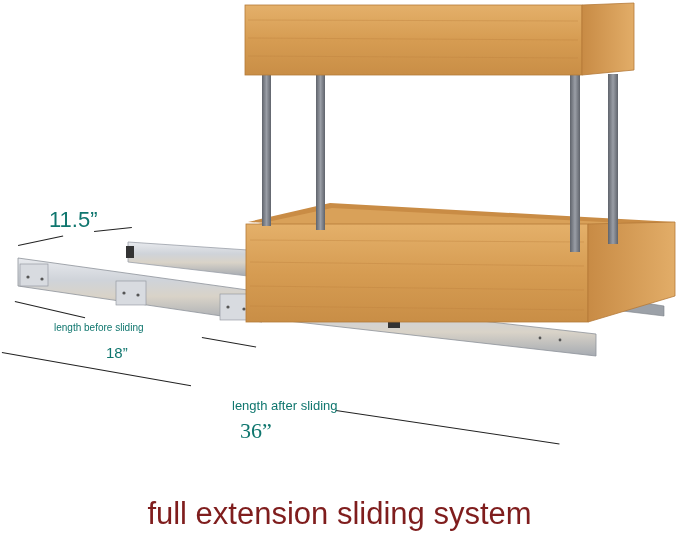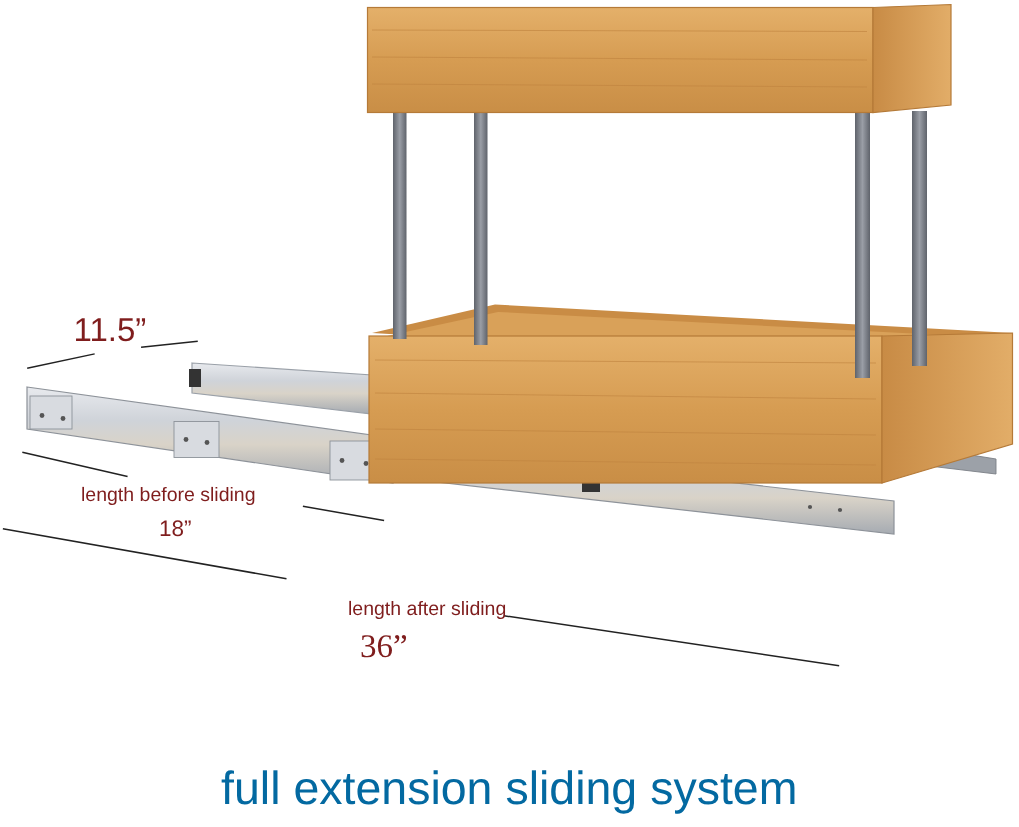"11.5”" .txt { color: #7f1d1d -> #0f766e }
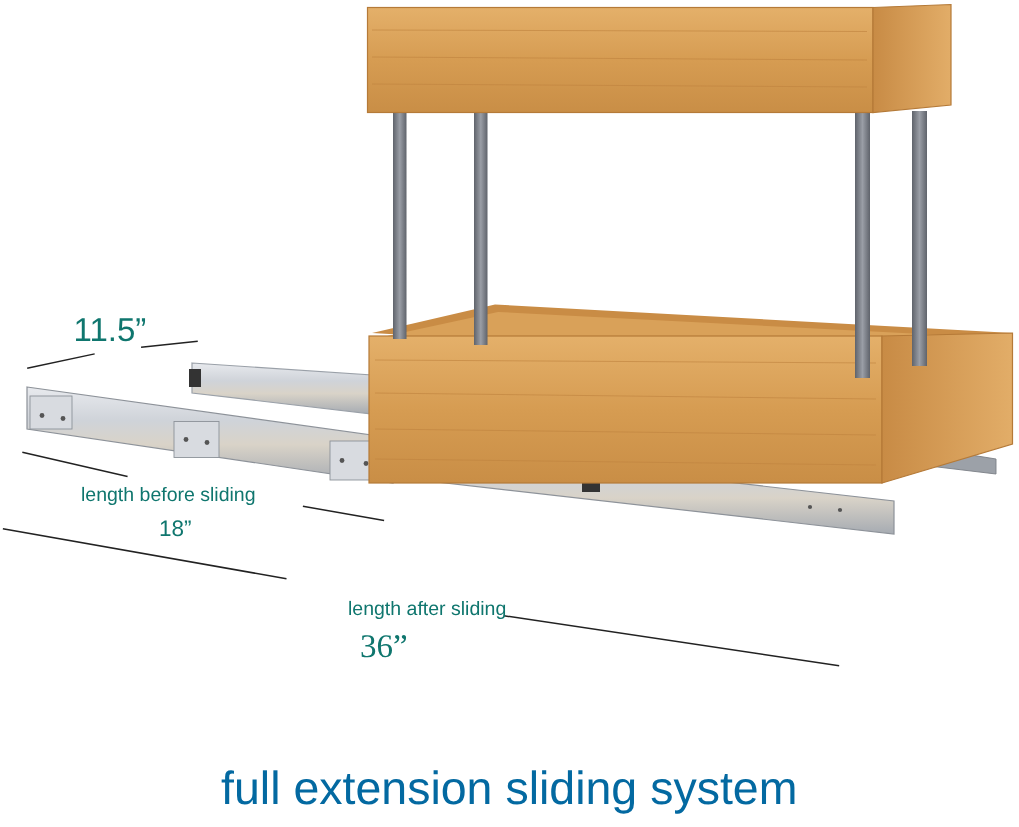"length before sliding" div.abs { font-size: 13px -> 10px }
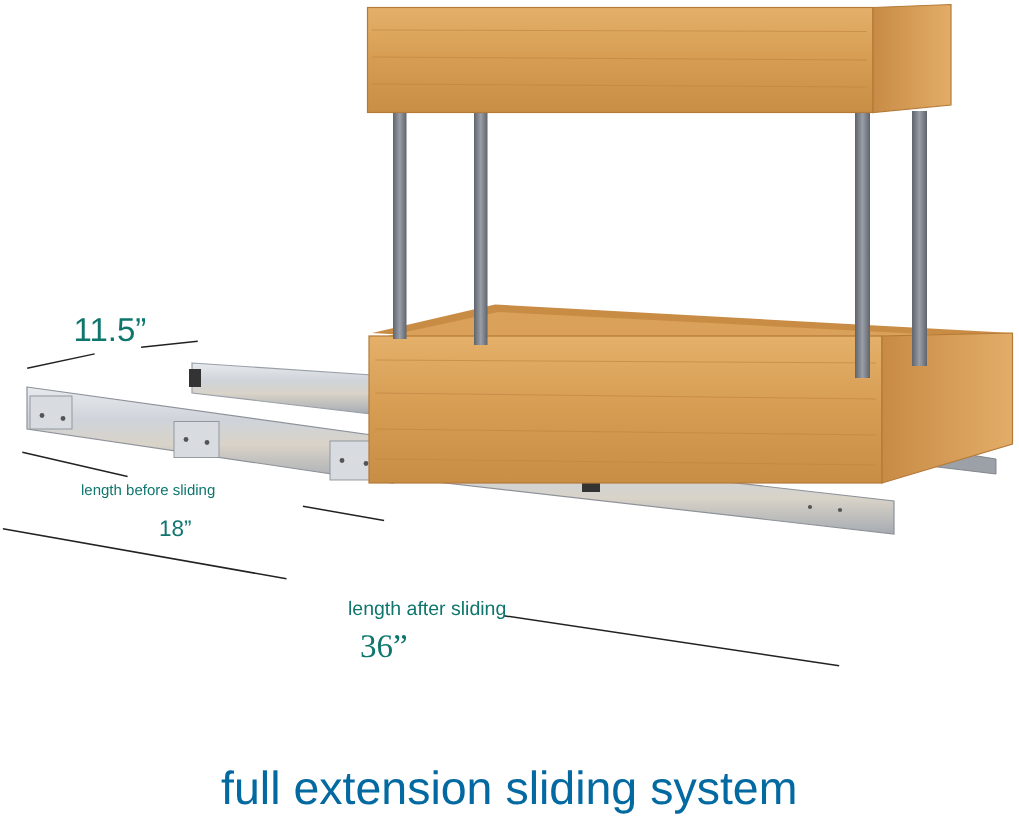"full extension sliding system" div.abs { color: #0369a1 -> #7f1d1d; top: 508px -> 496px }
